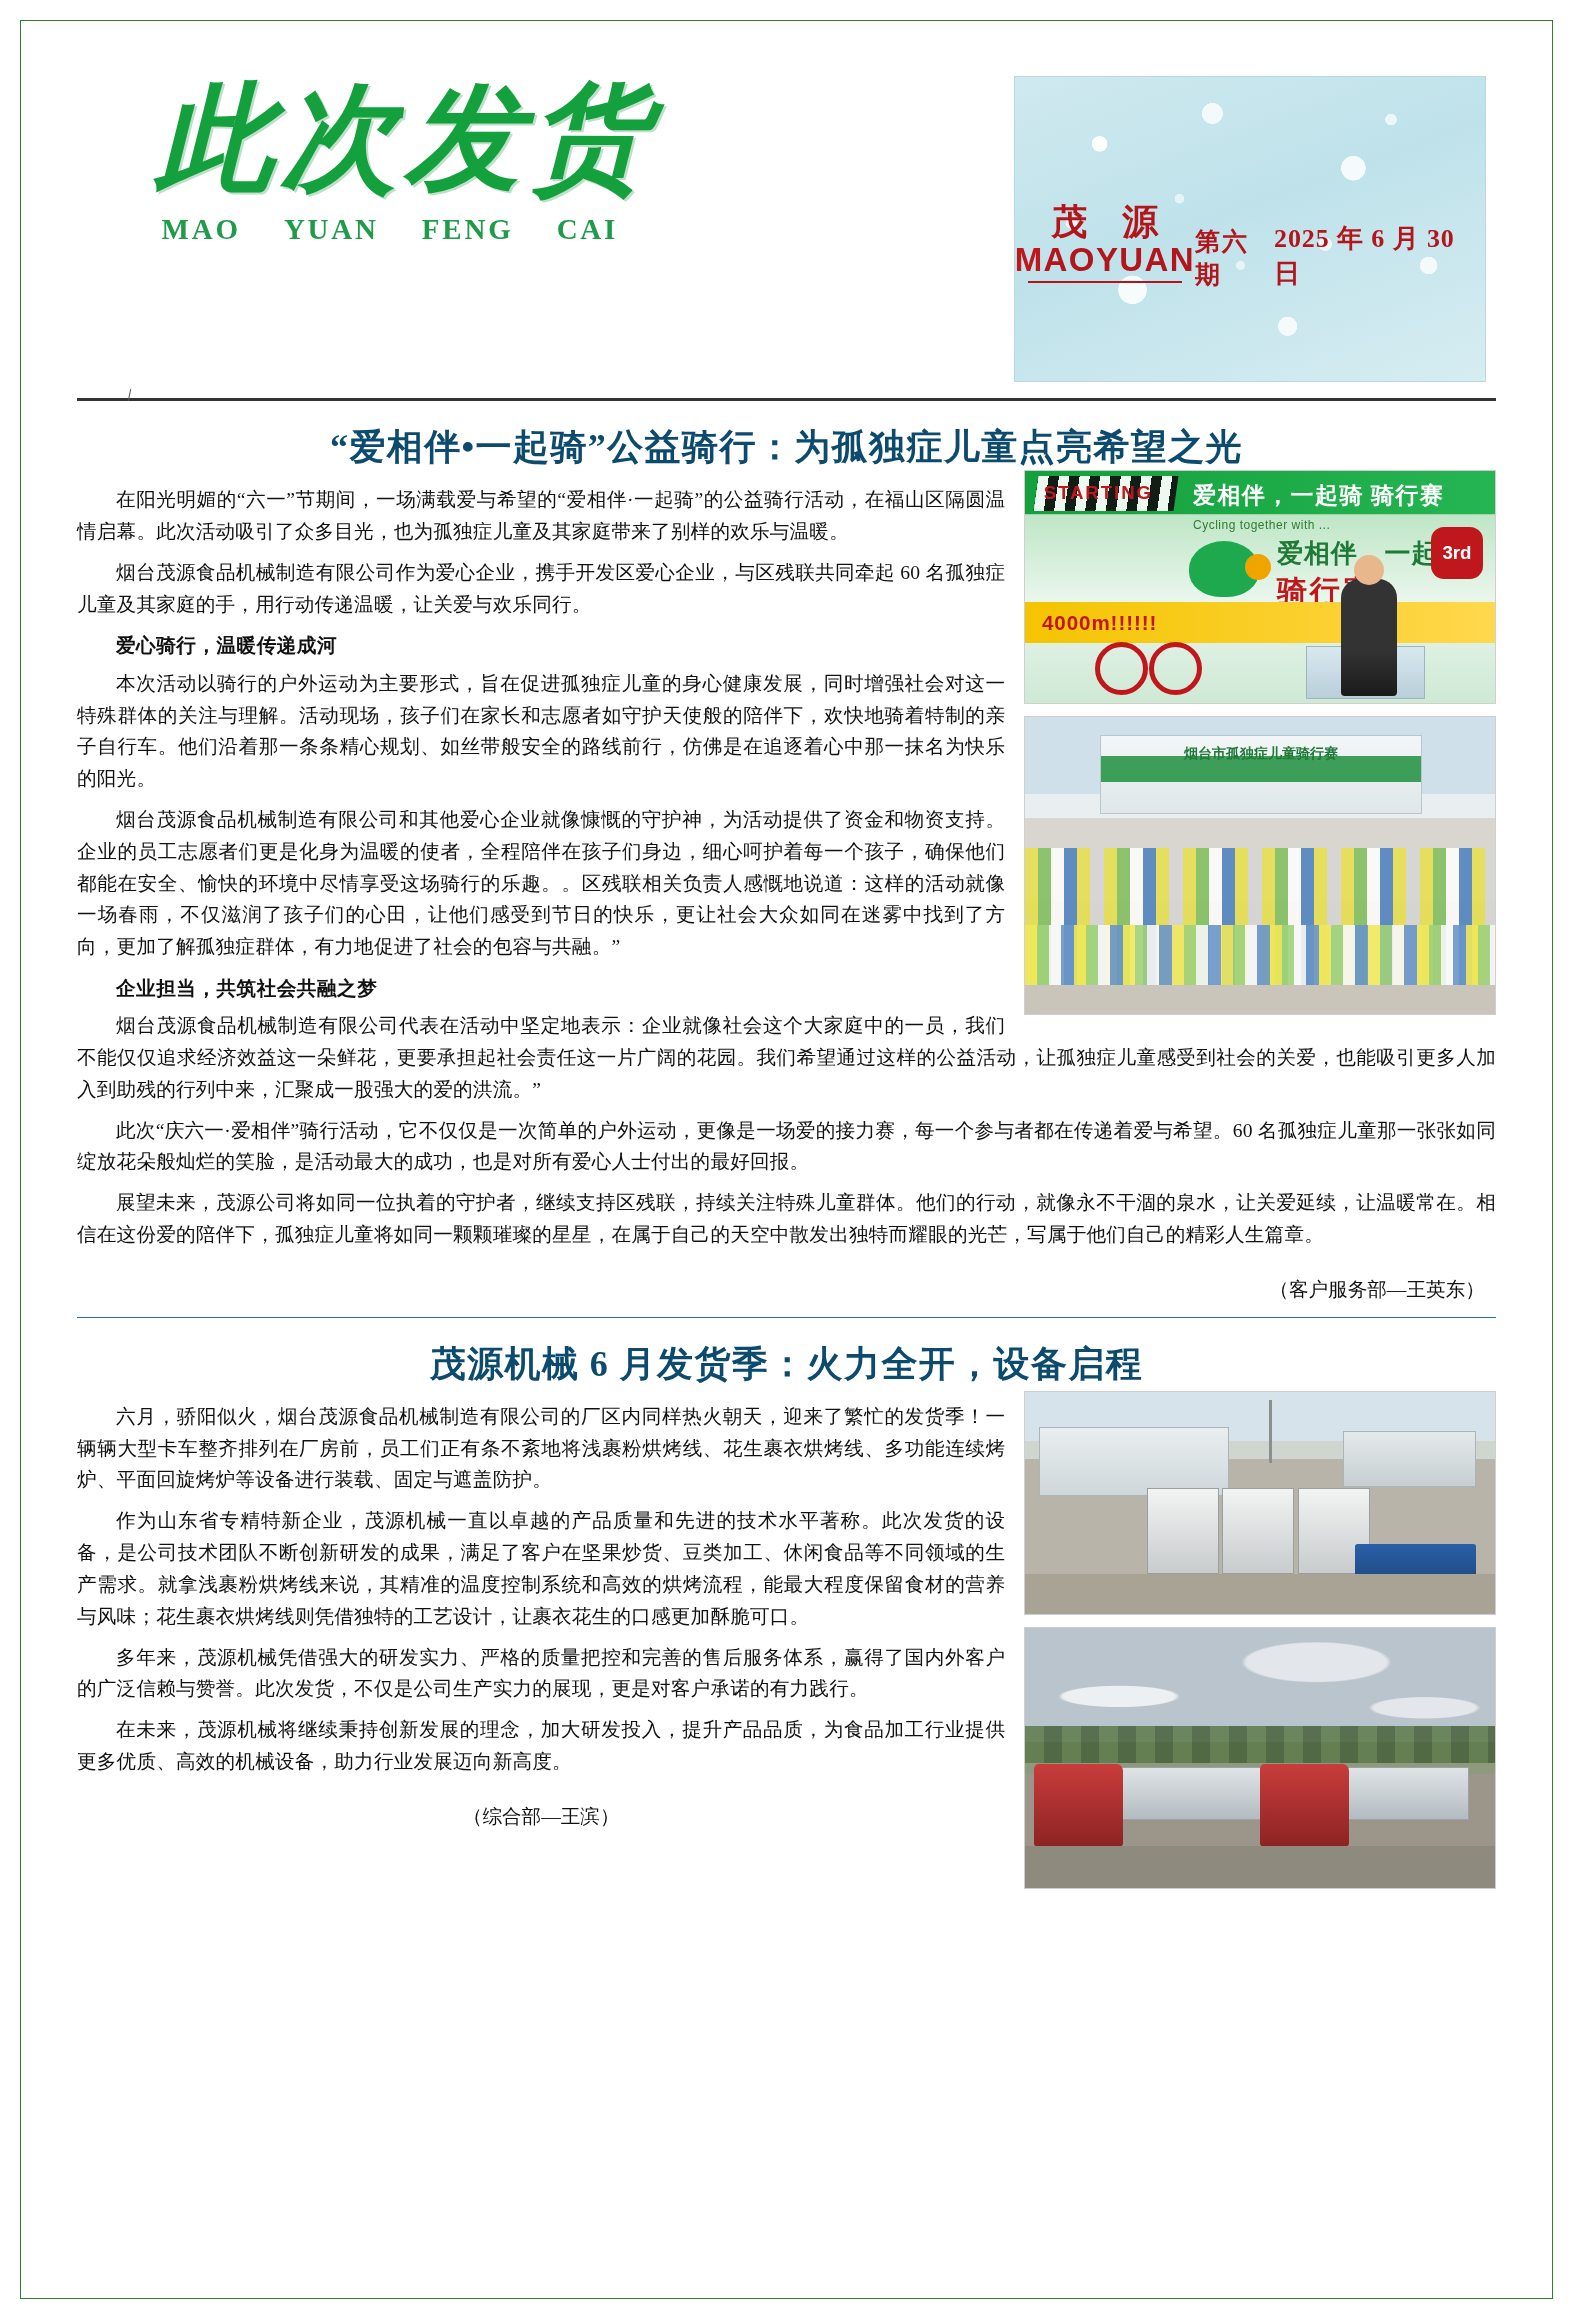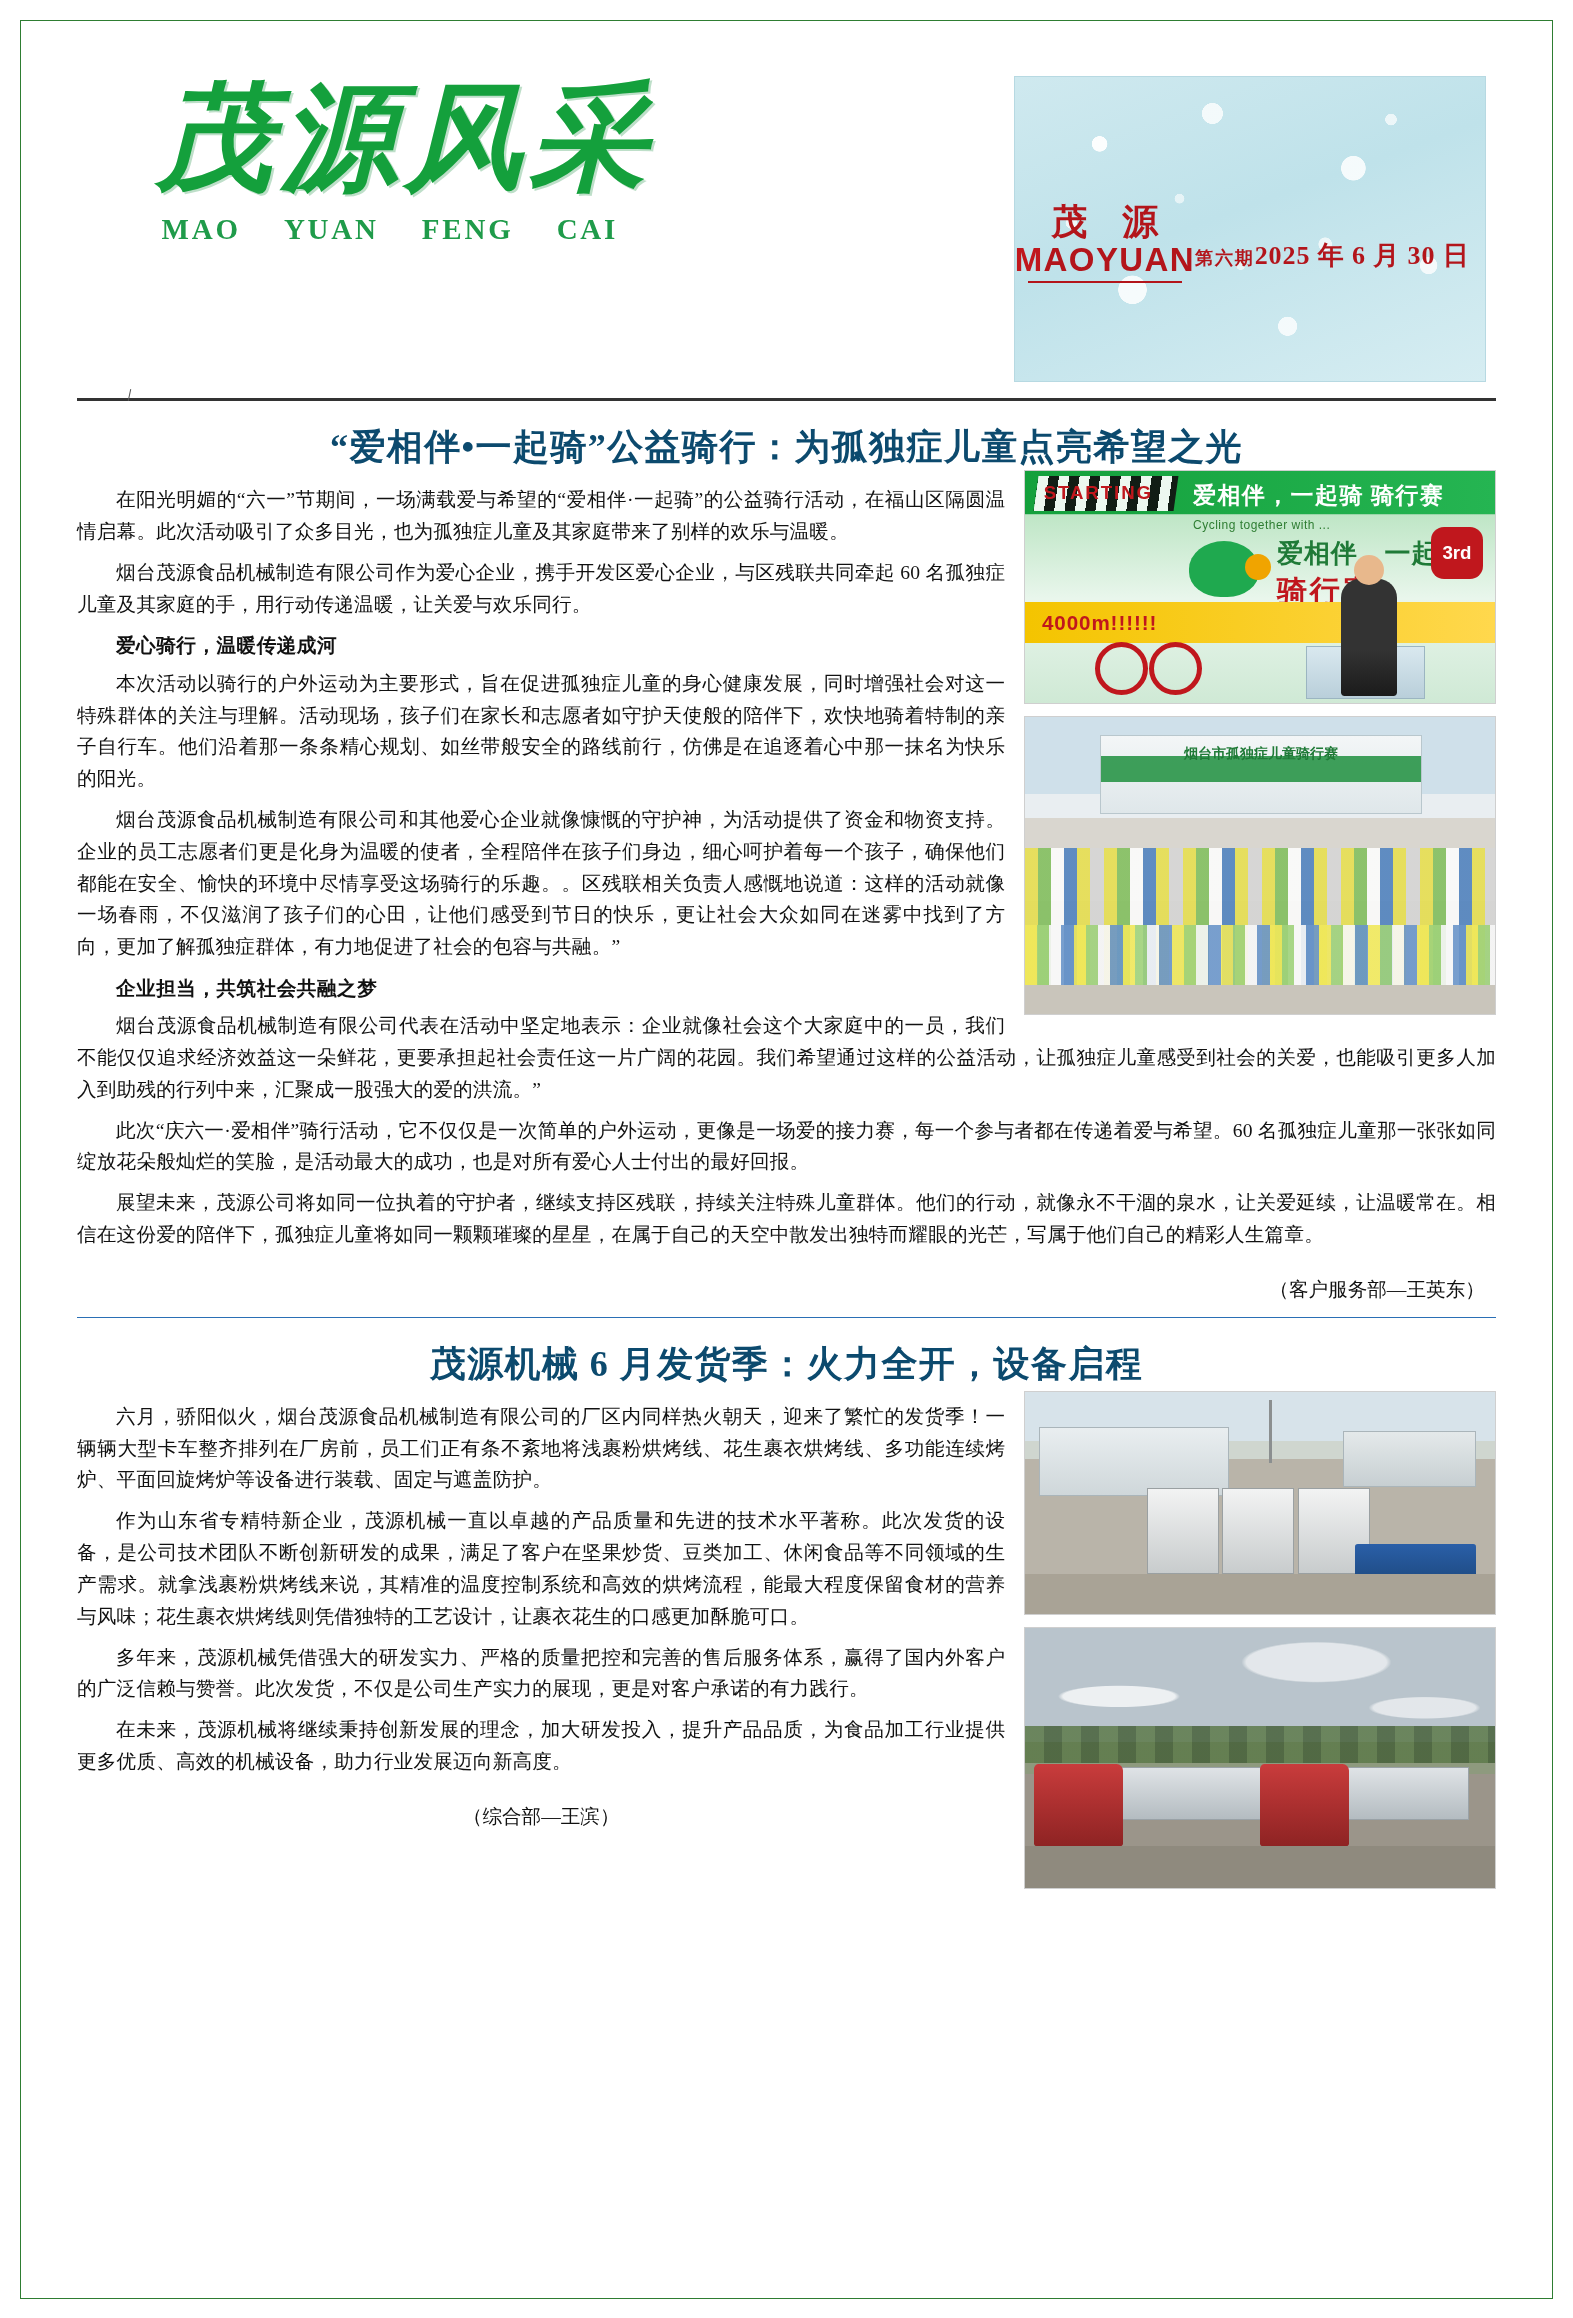"茂源风采" div.logo-cn { text: 茂源风采 -> 此次发货 }
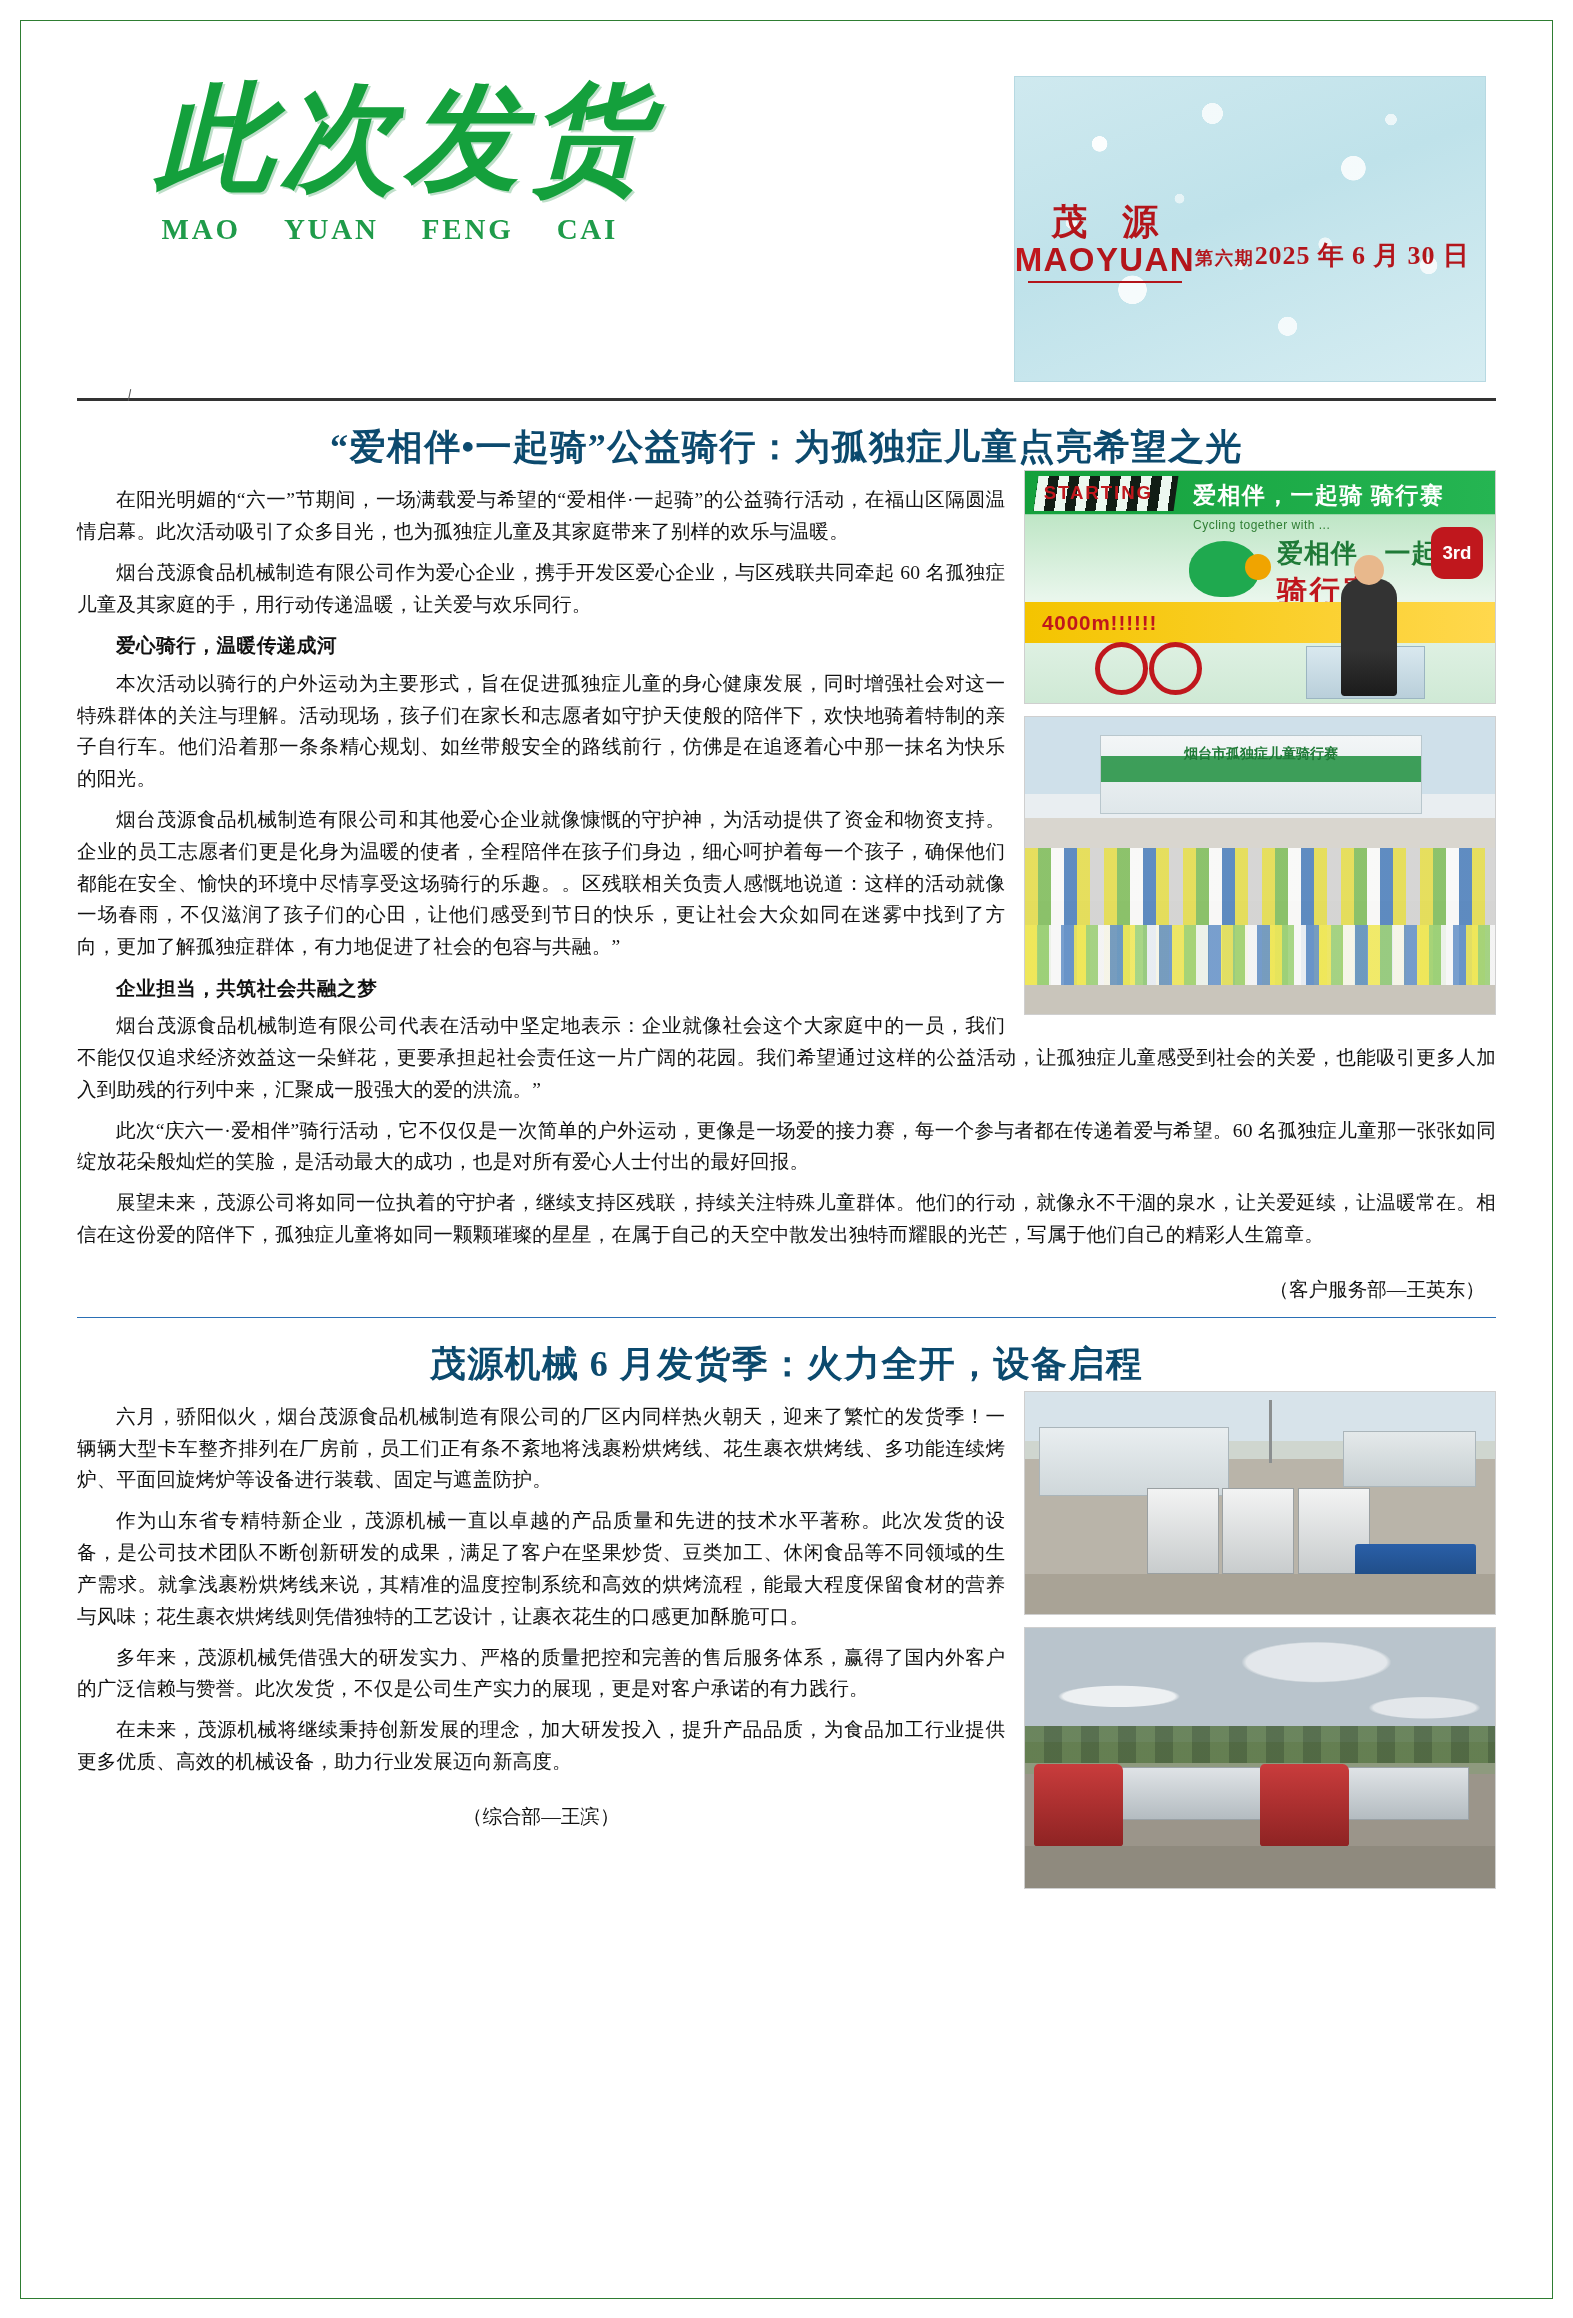"第六期" .issue-no { font-size: 18px -> 25px }
